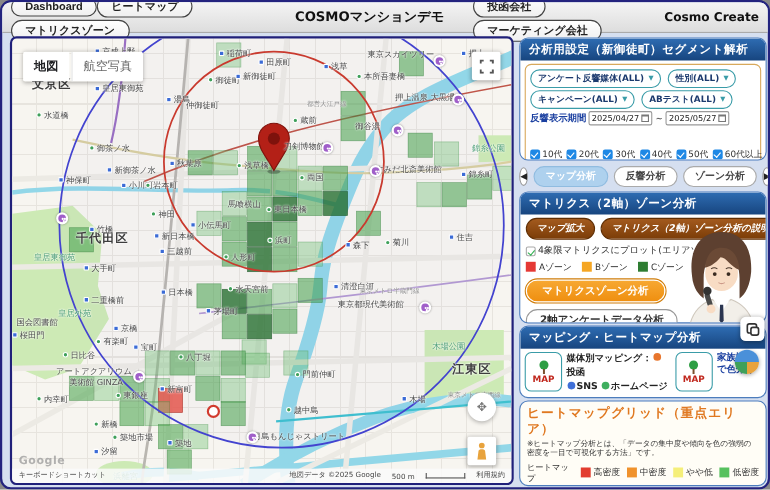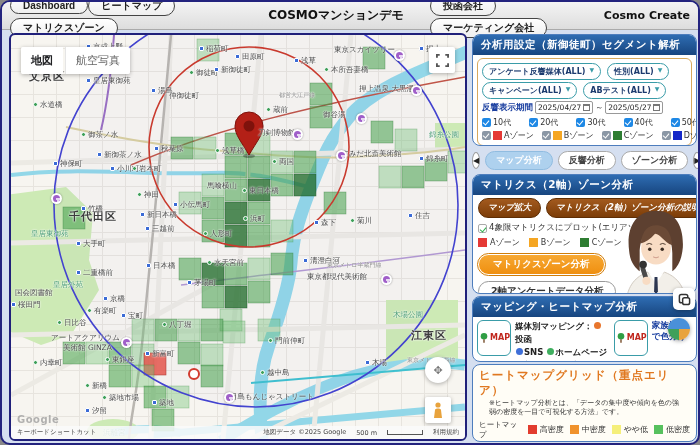"アンケート反響媒体(ALL)" .dd { align-items: flex-start -> center }
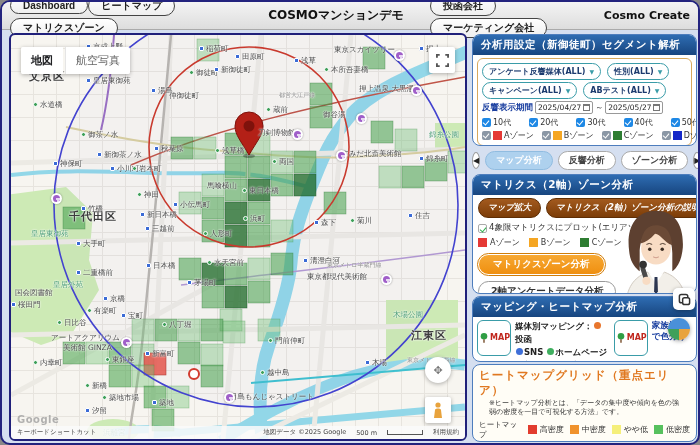"10代" #agerow { gap: 18px -> 4px; margin: 3px 0 2px -> 21px 0 2px }
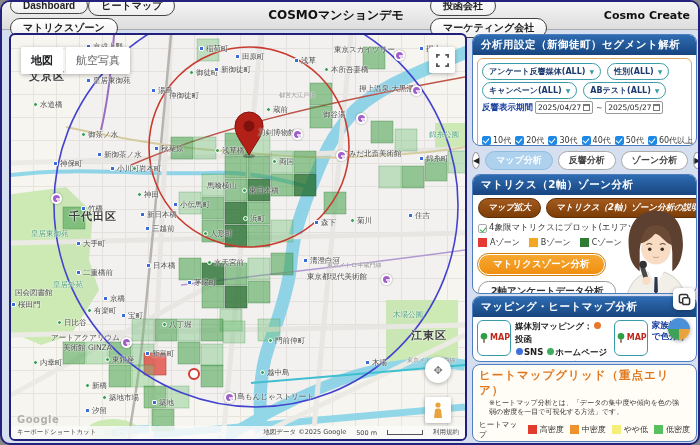"MAP" .mapbtn { flex-direction: row -> column }
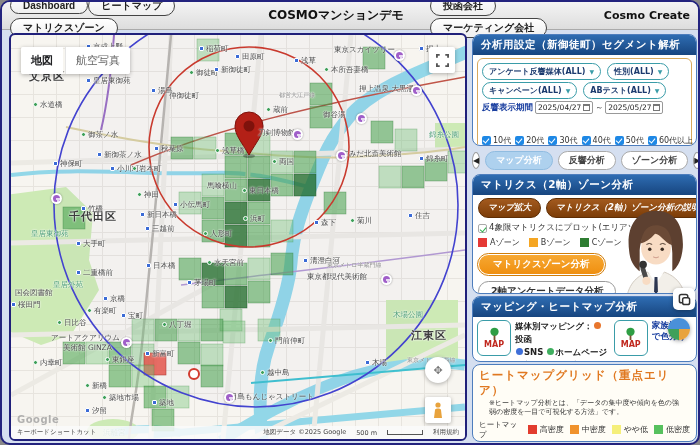"※ヒートマップ分析とは、「データの集中度や傾向を色の強弱の密度を一目で可視化する" #c4note { padding: 1px 16px -> 1px 6px }
